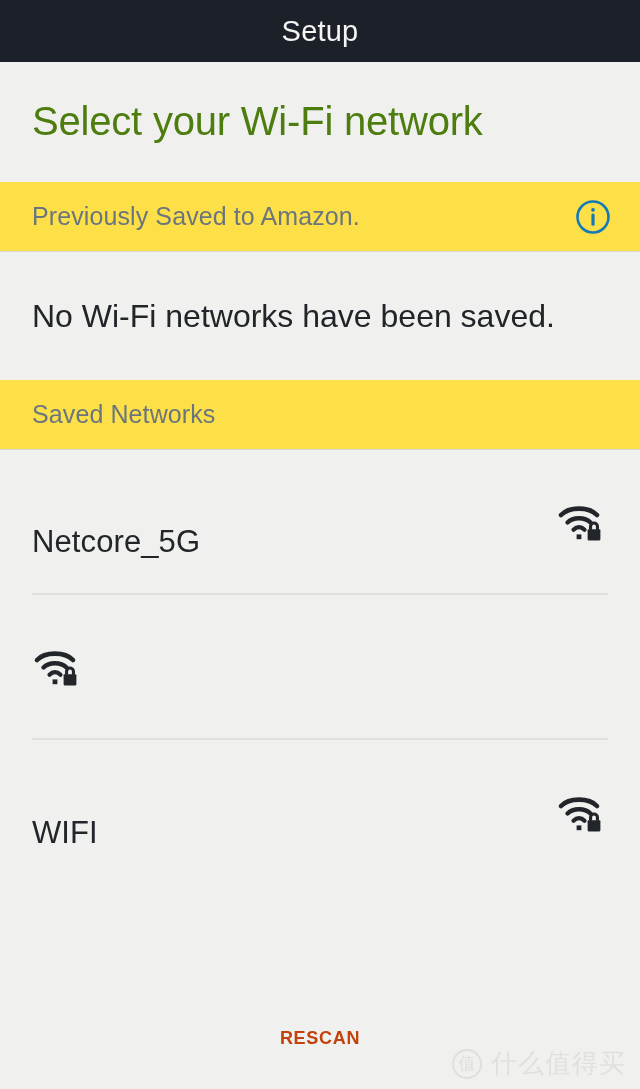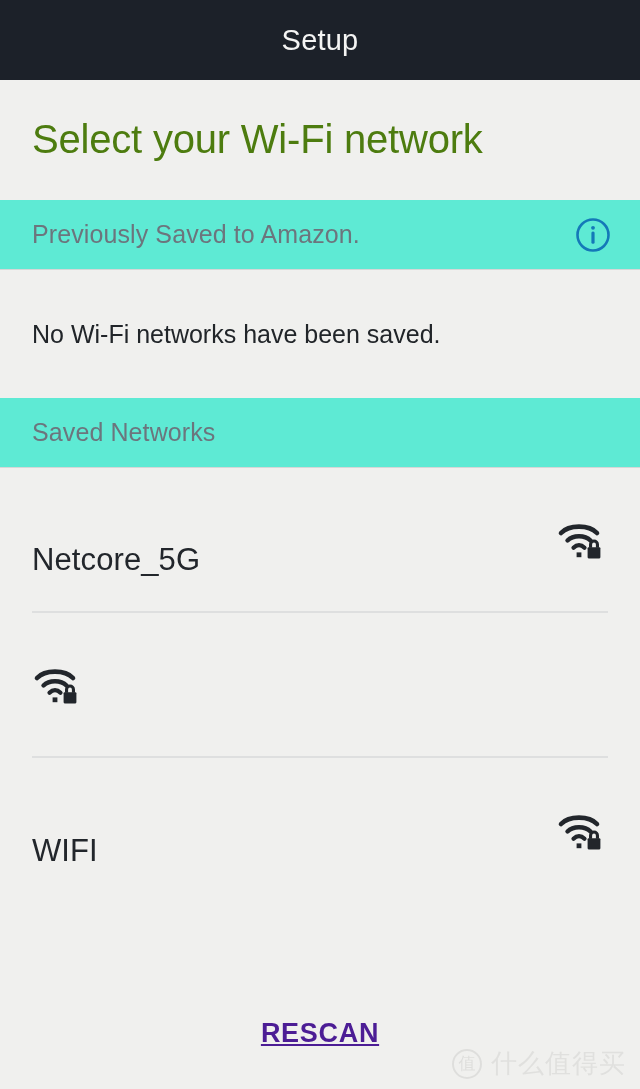"Setup" .titlebar { height: 80px -> 62px }
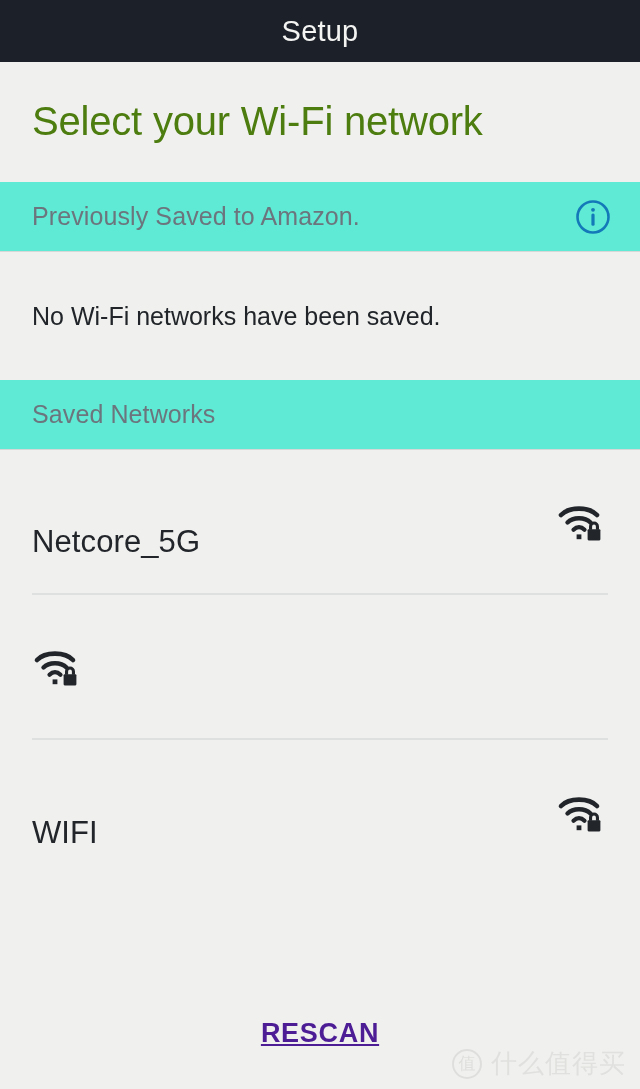"Previously Saved to Amazon." .section-band { background: #5eead4 -> #fde047 }
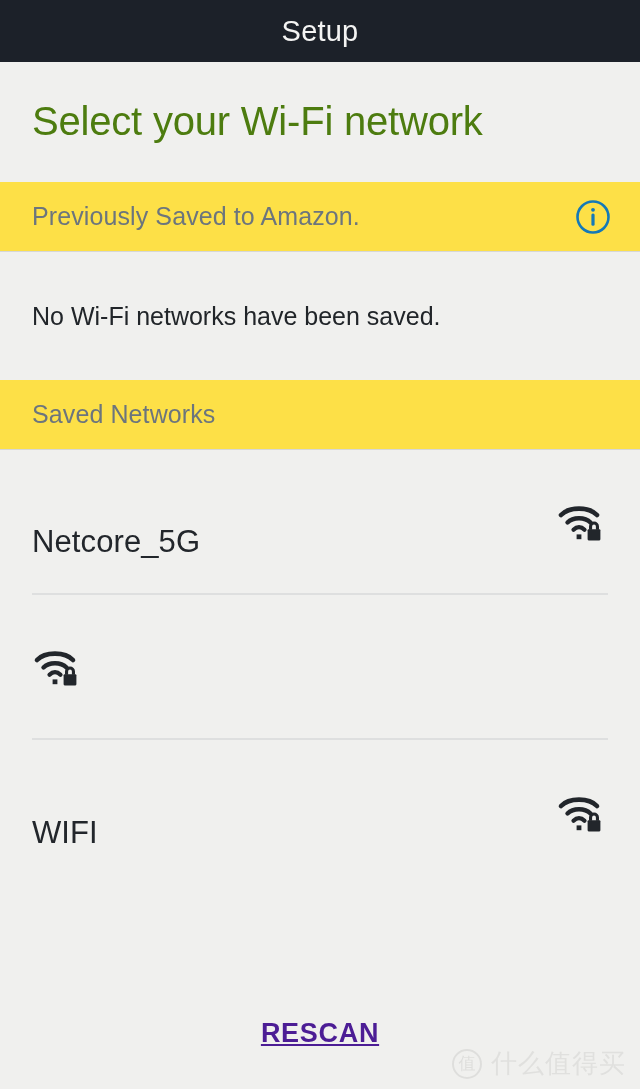"No Wi-Fi networks have been" .empty-state-text { font-size: 25px -> 32px }
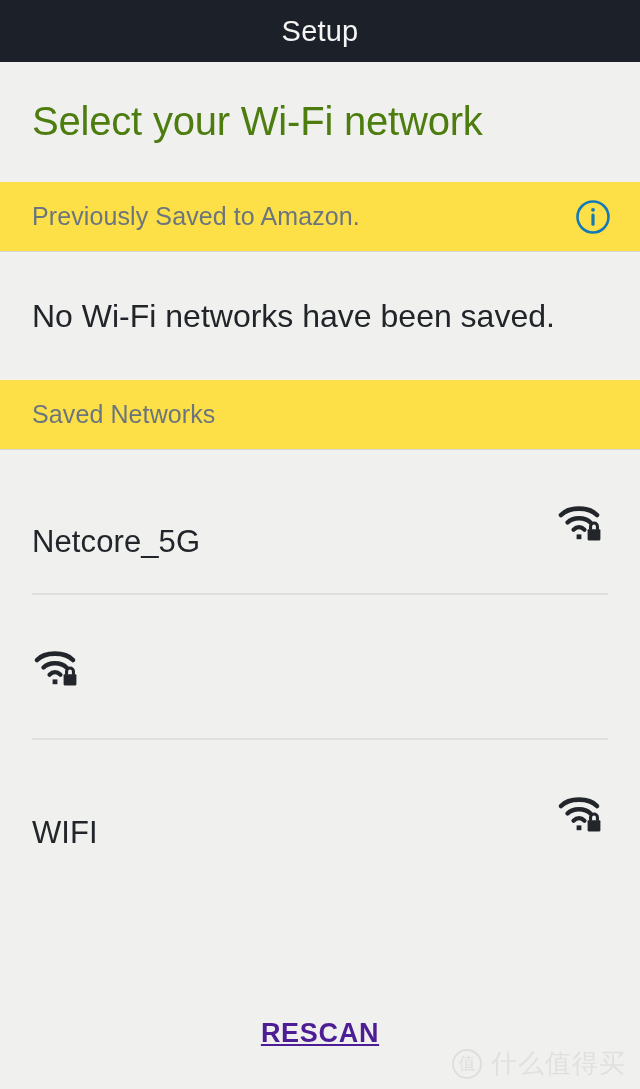"RESCAN" .action-button { color: #4c1d95 -> #c2410c; font-size: 27px -> 18px; text-decoration: underline -> none }
